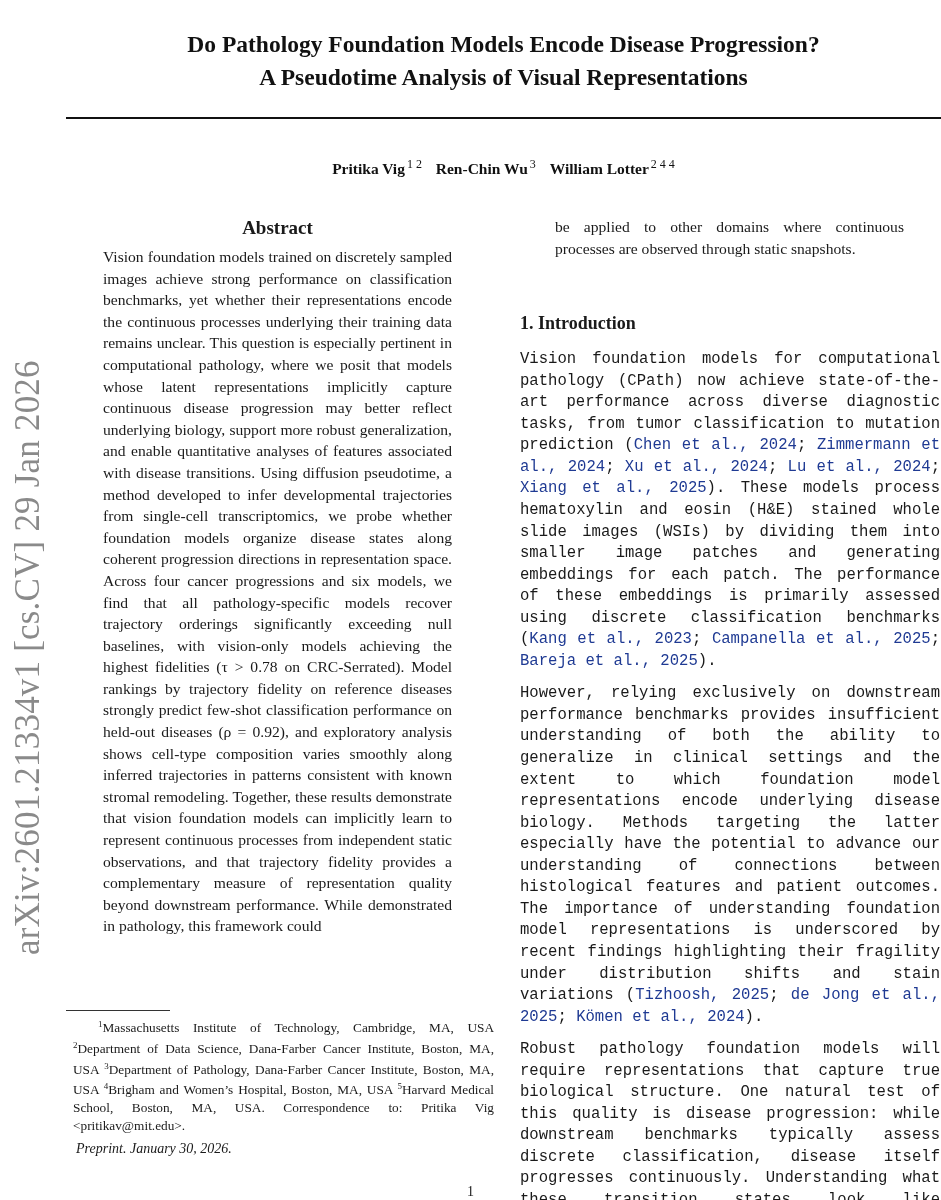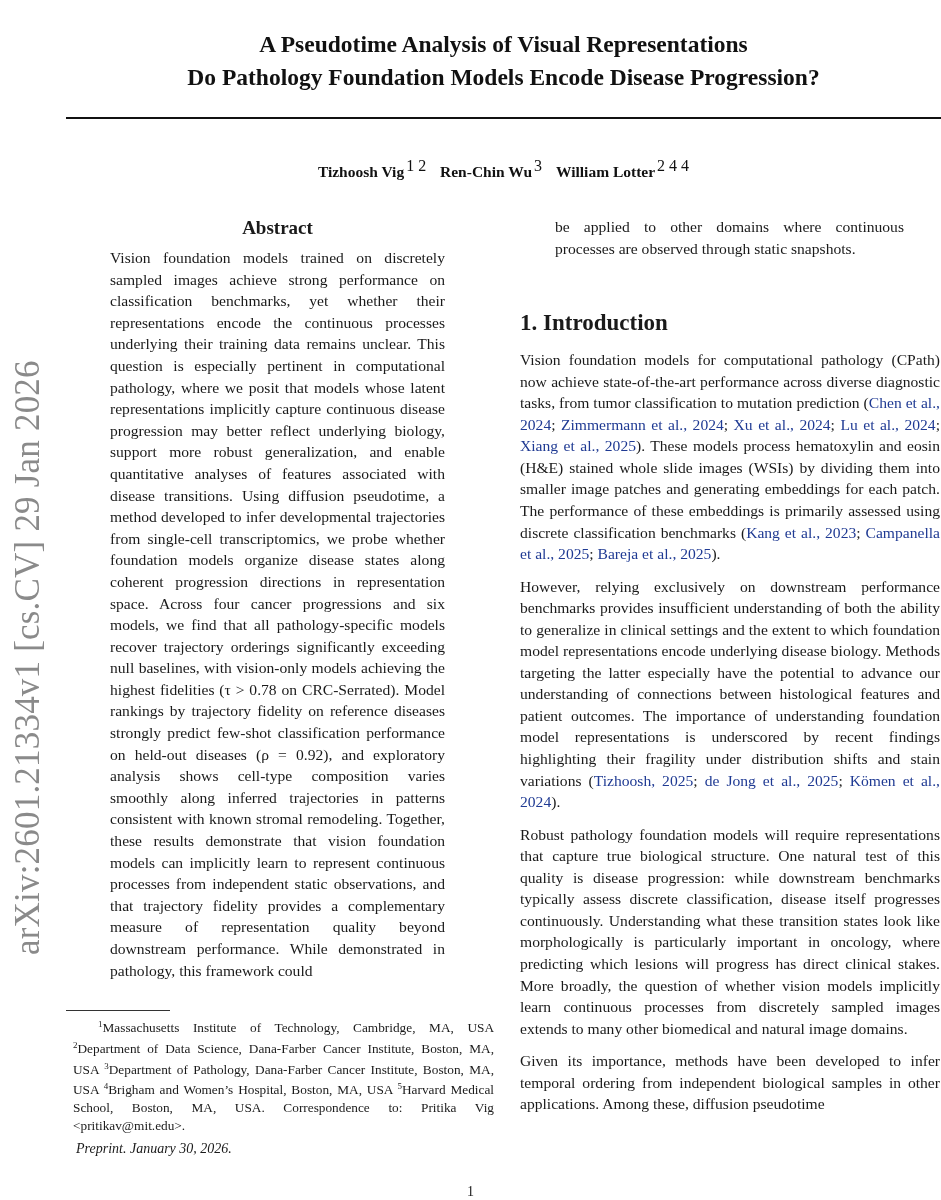"A Pseudotime Analysis of Visual" div.title-line { order: before "Do Pathology Foundation Models Encode" -> after "Do Pathology Foundation Models Encode" }
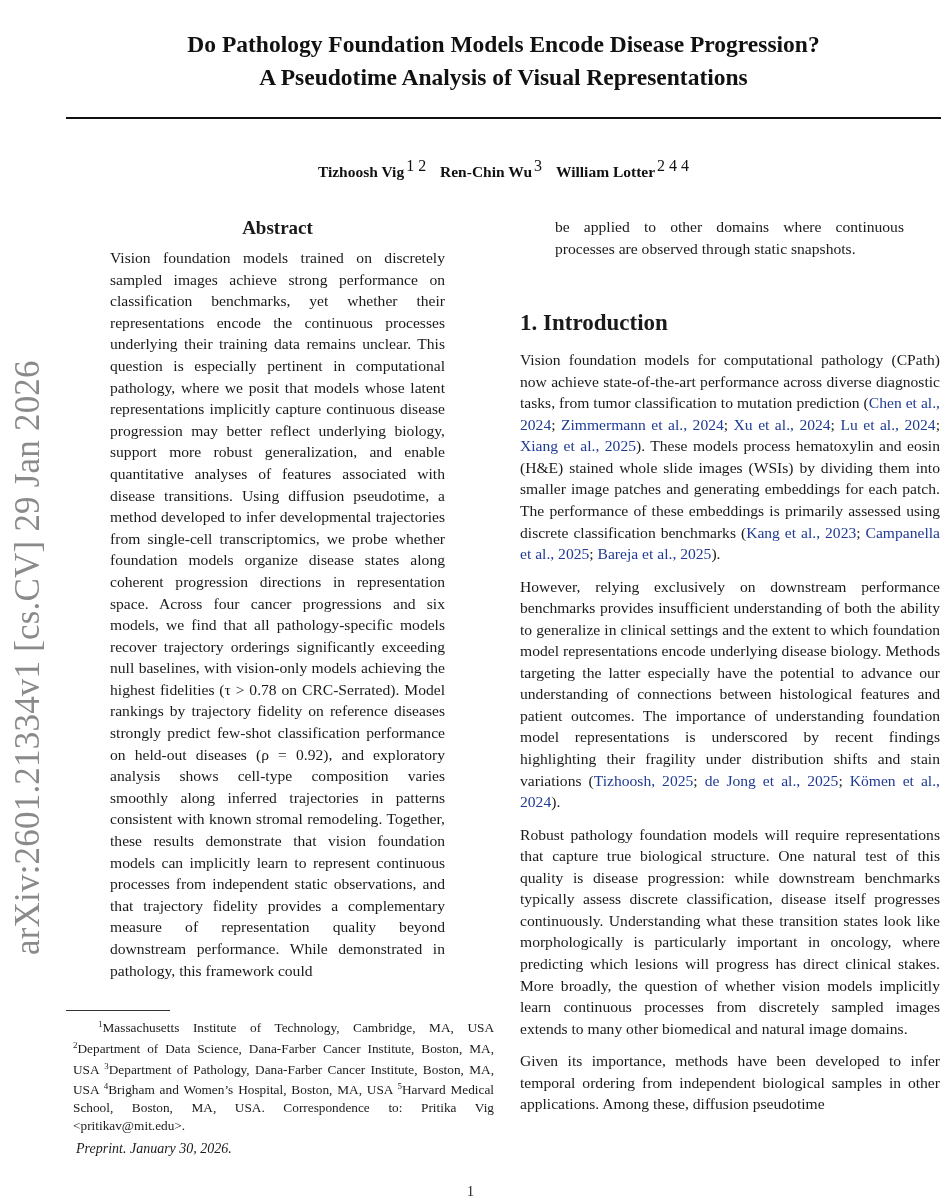"Tizhoosh Vig" span { text: Tizhoosh -> Pritika }
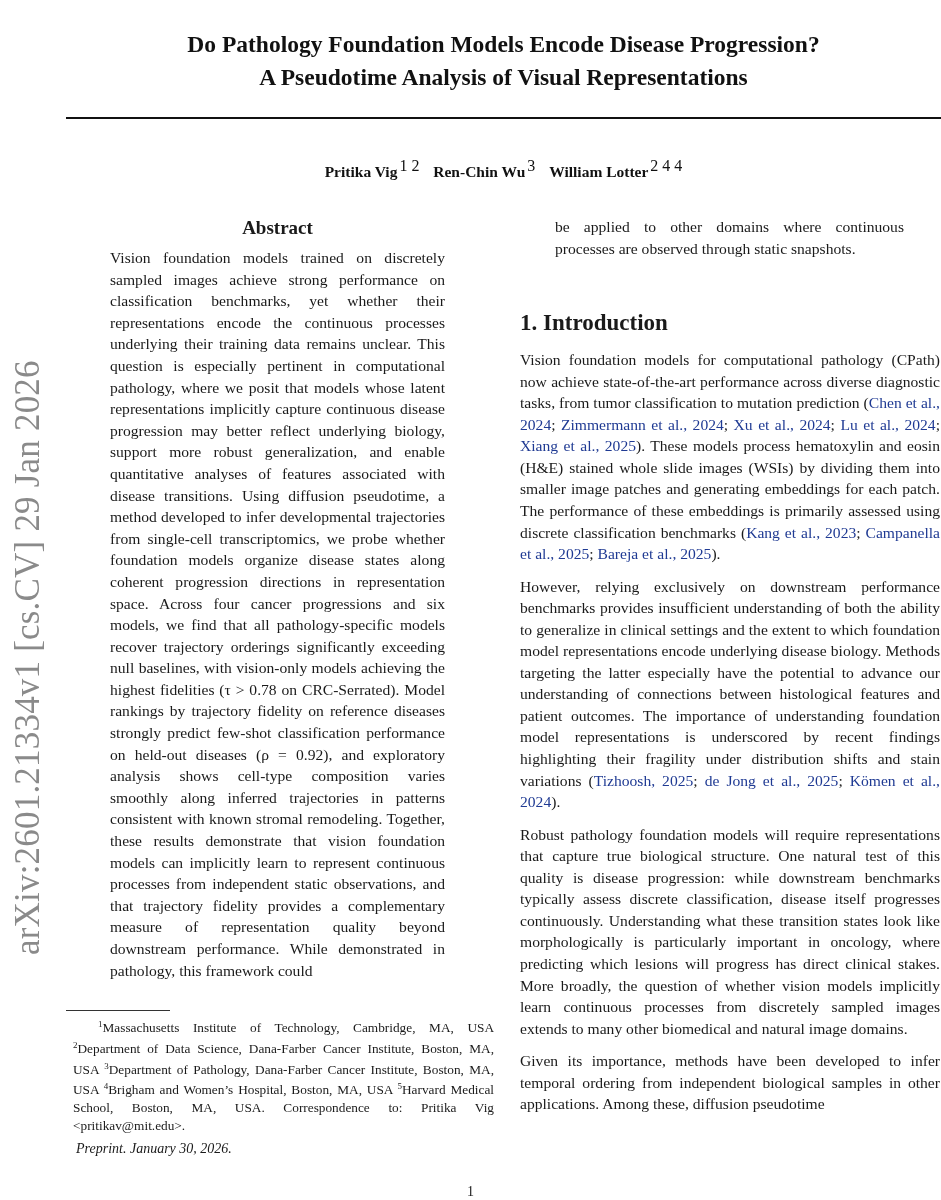"1 2" .authors sup { font-size: 16px -> 12px }
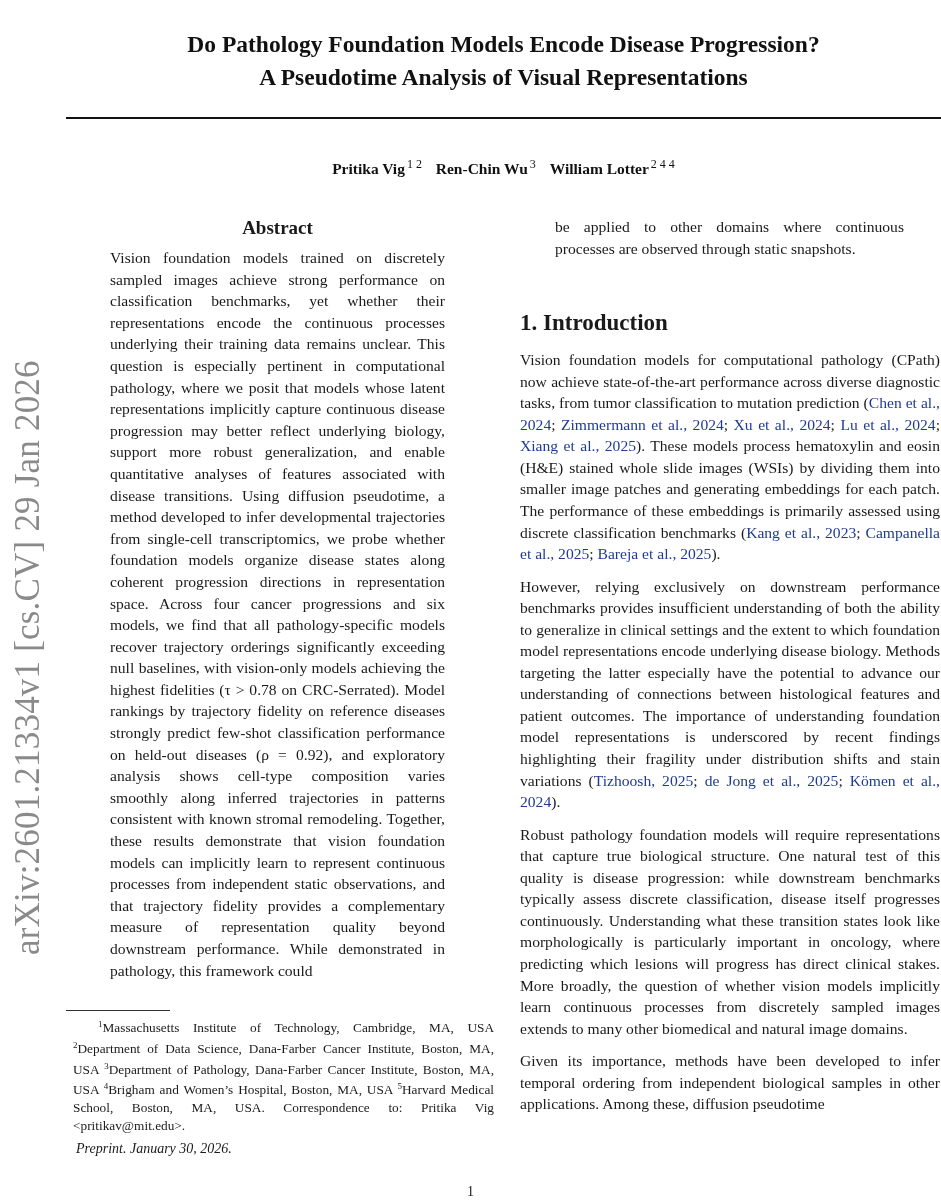"Vision foundation models trained on" .abstract-text { margin: 7px -> 0 }
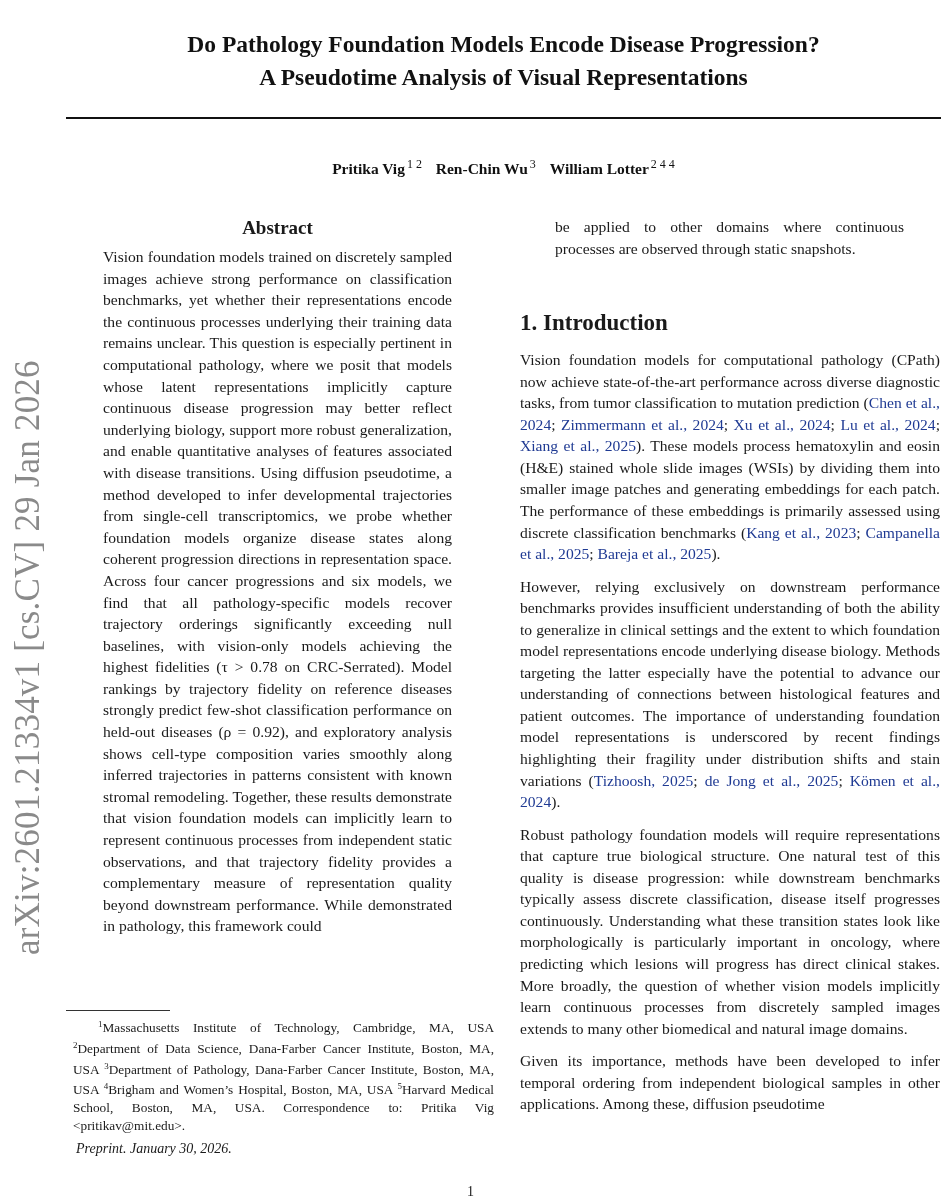"1. Introduction" .section-heading { font-size: 23px -> 18px }
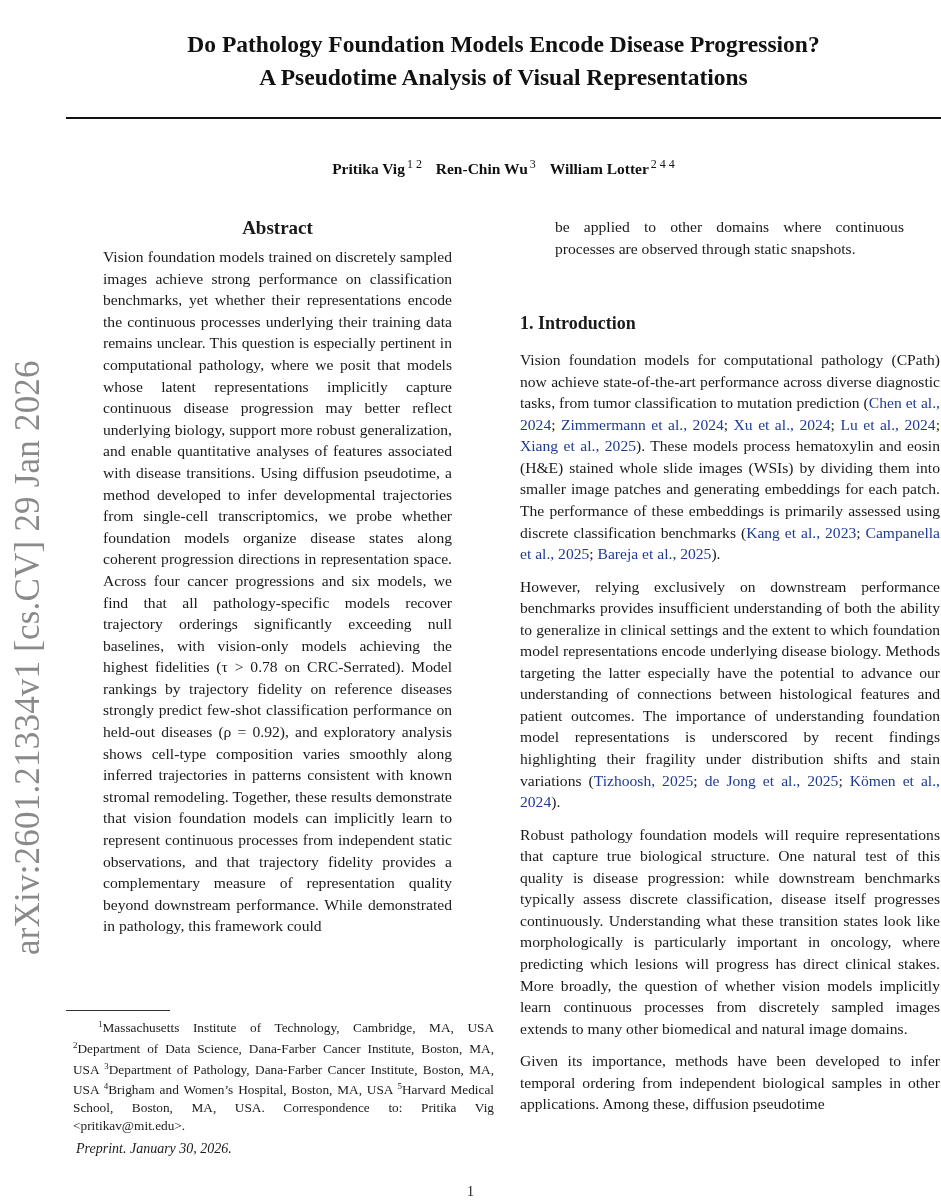"Vision foundation models for" .body-p { font-family: none -> Liberation Mono, monospace }
